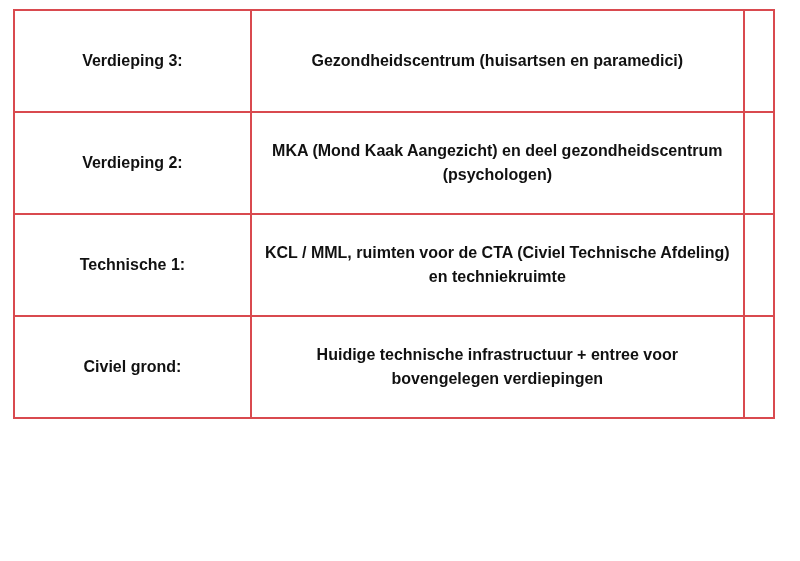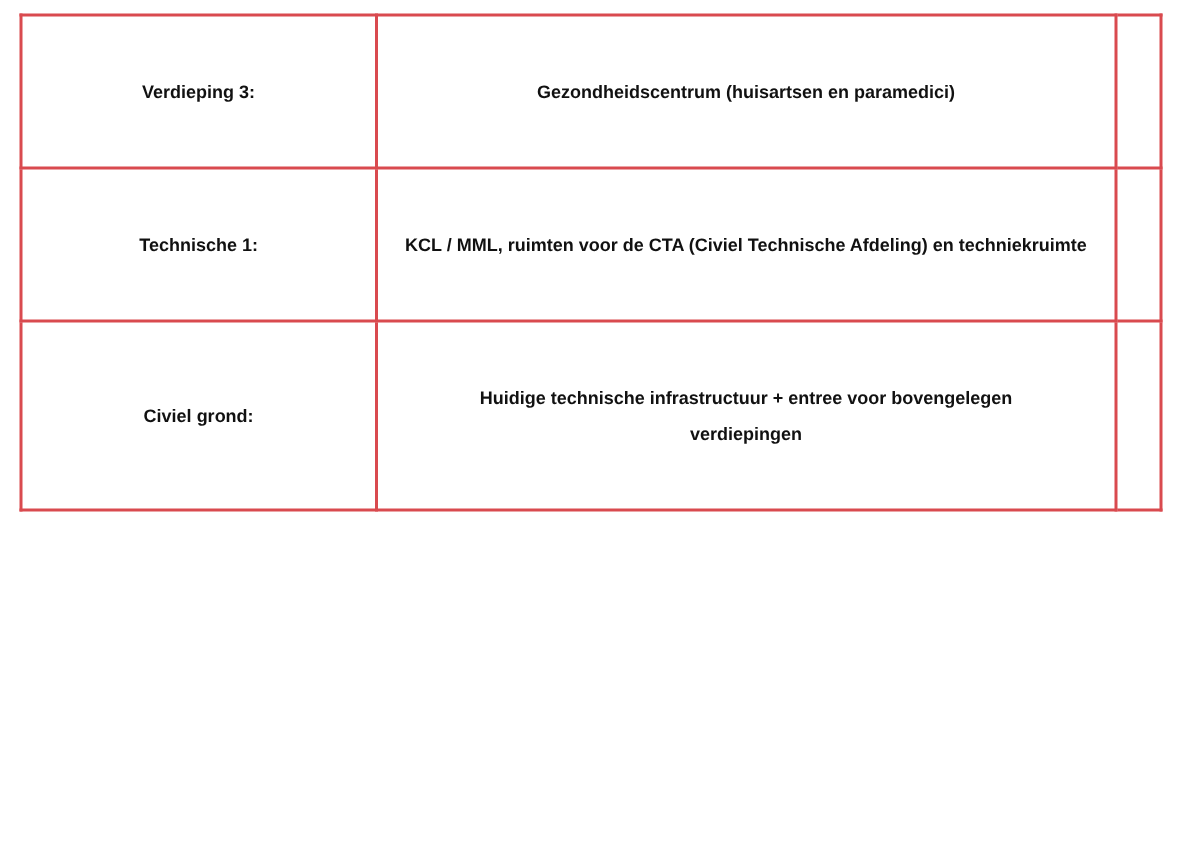"Verdieping 3:" .grid td { font-size: 12px -> 16px }
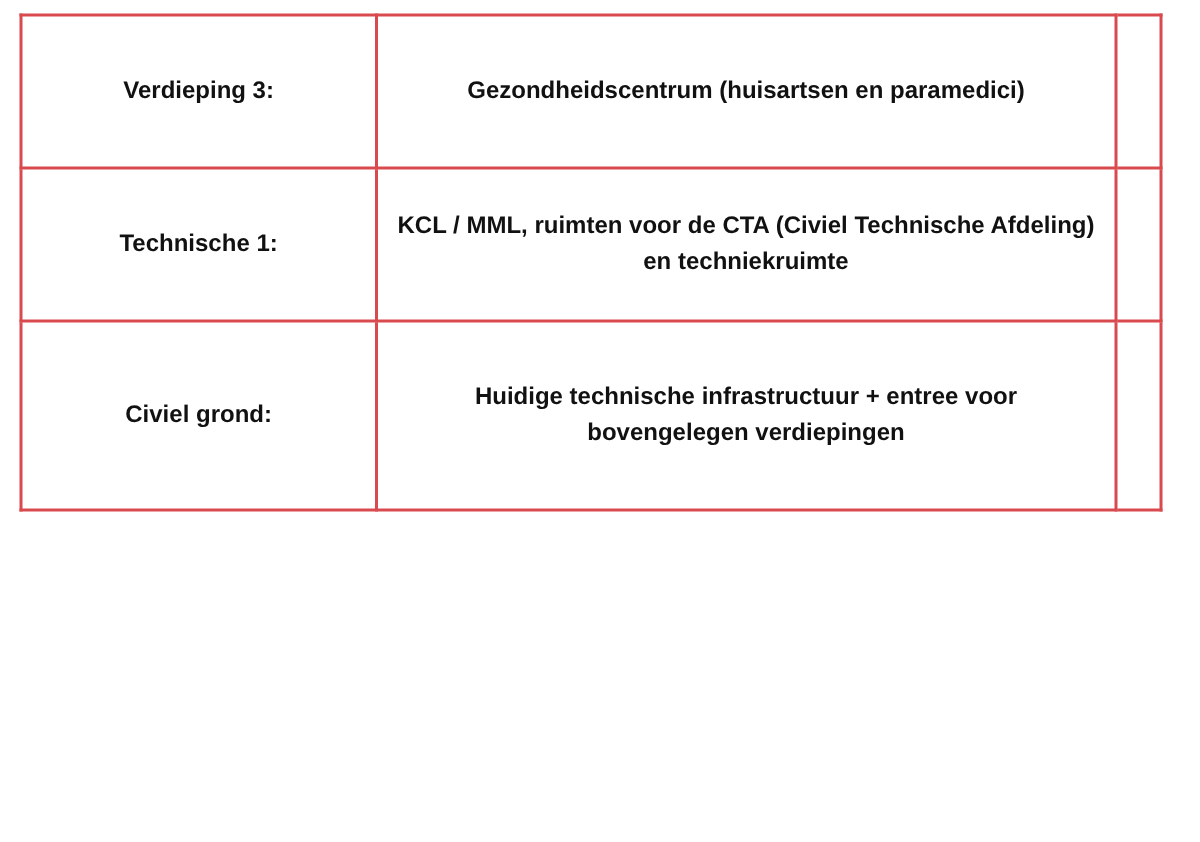"Verdieping 2:" tr { html: none -> <tr> <td>Verdieping 2:</td> <td>MKA (Mond Kaak Aangezicht) en deel gezondheidscentrum (psychologen)</td> <td></td> </tr> }
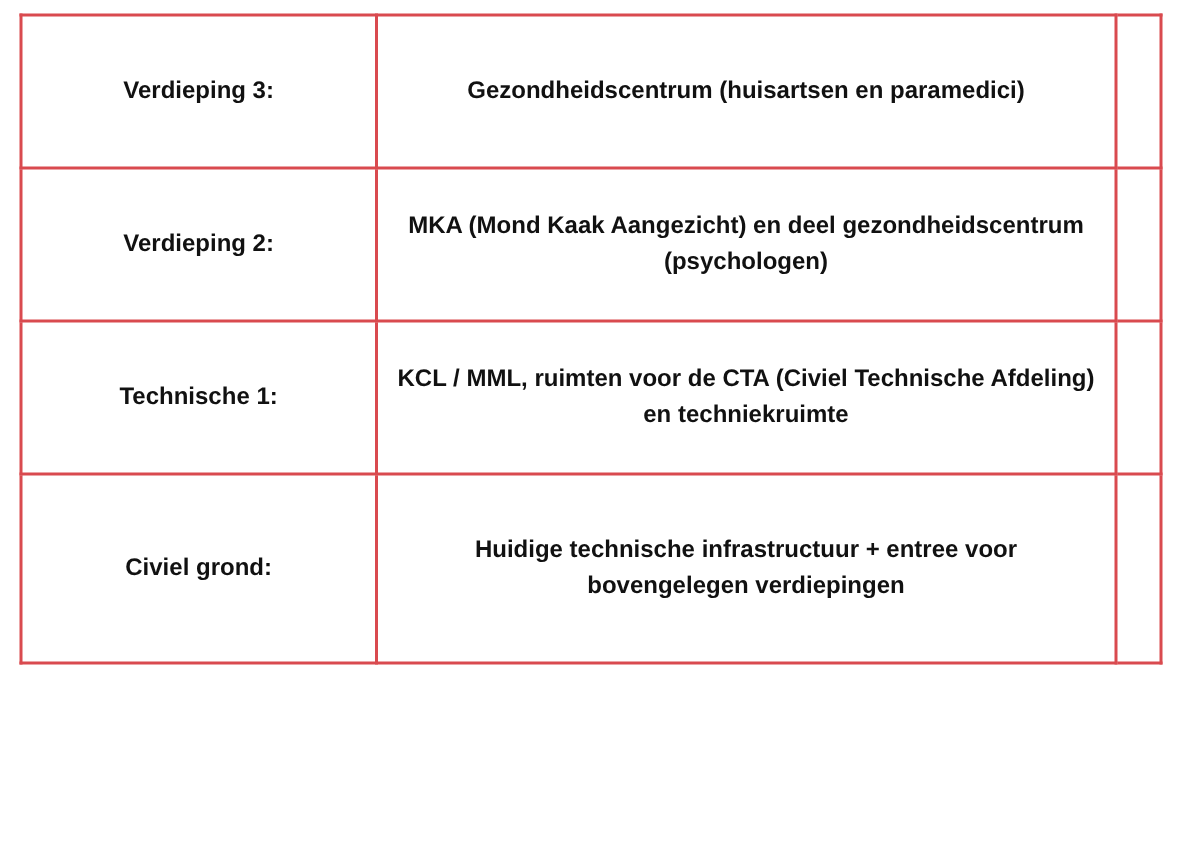"Huidige technische infrastructuur +" td { padding: 12px 40px -> 0 40px }
